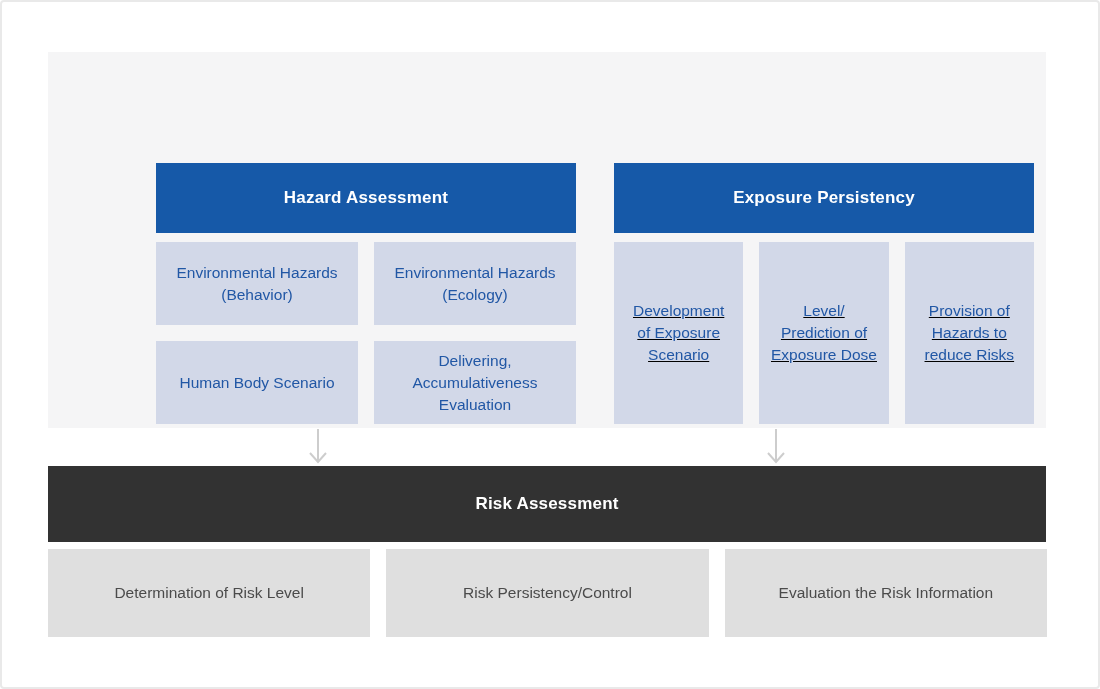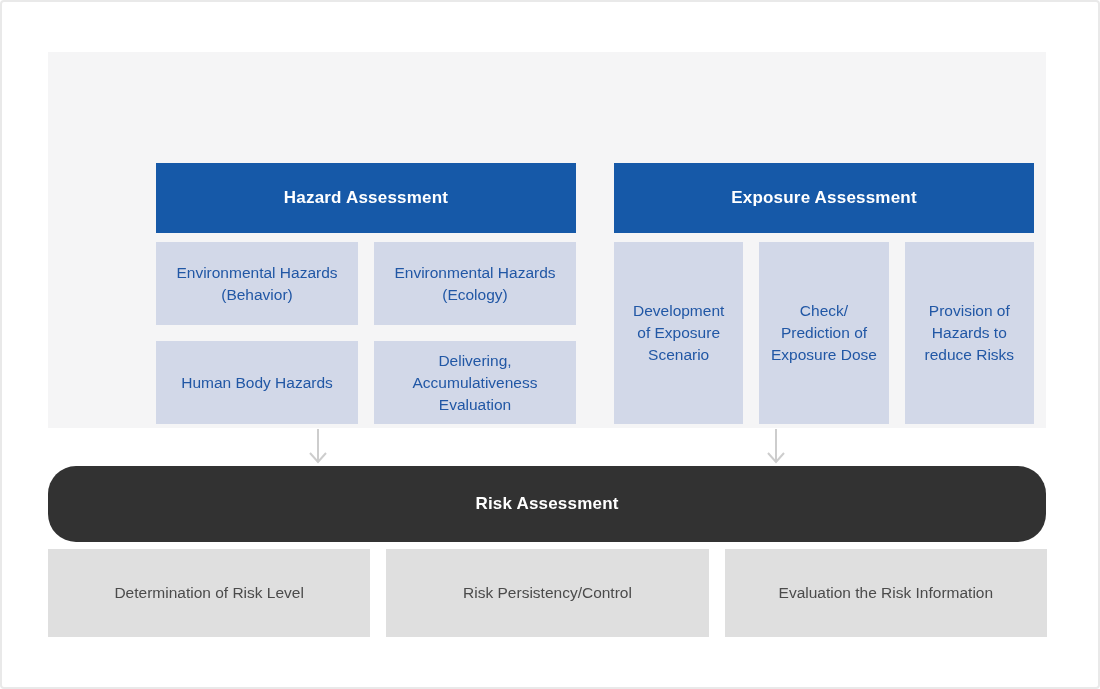"Exposure Assessment" div.block-header { text: Assessment -> Persistency }
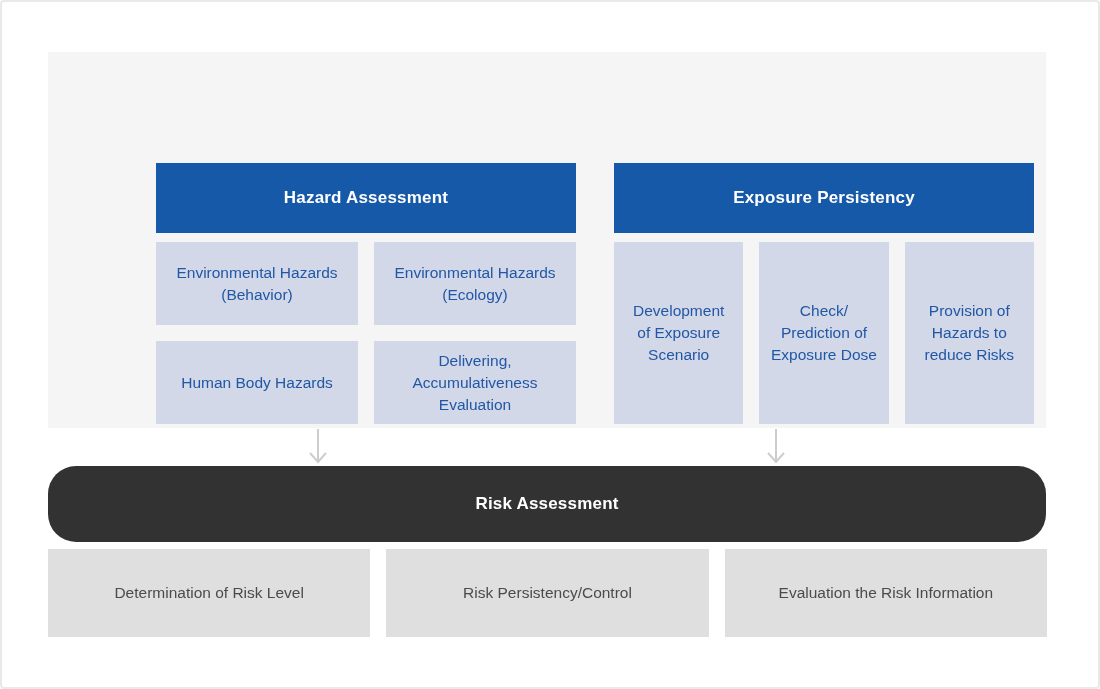"Development" .exposure-grid { text-decoration: none -> underline }
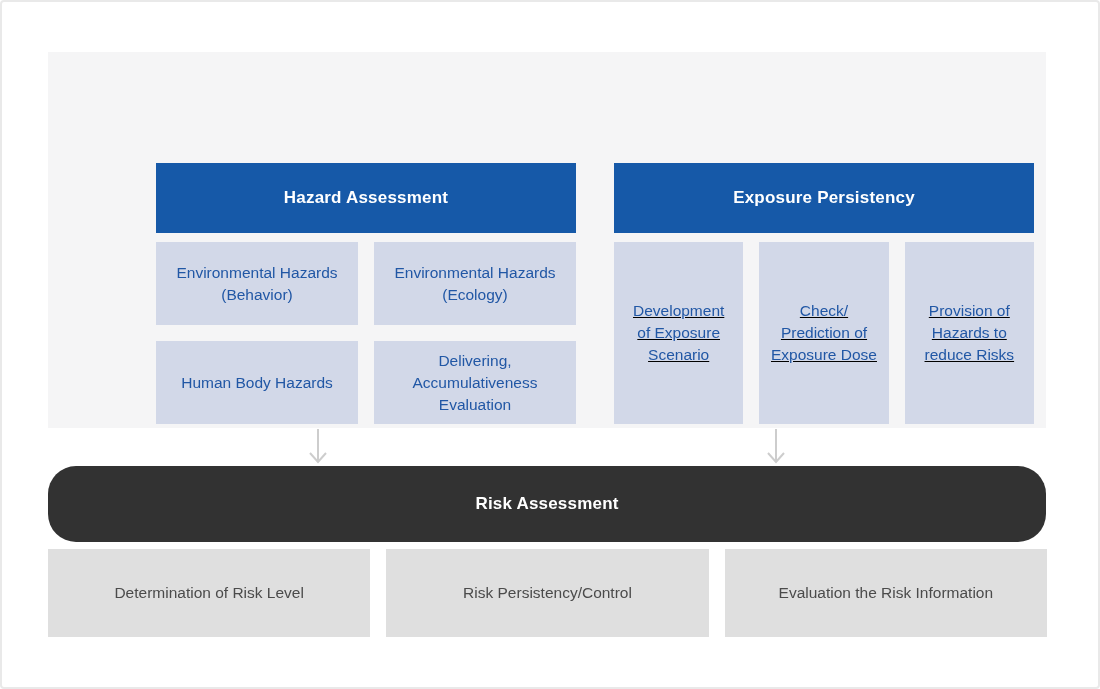"Check/" div.blue-cell { text: Check/ -> Level/ }
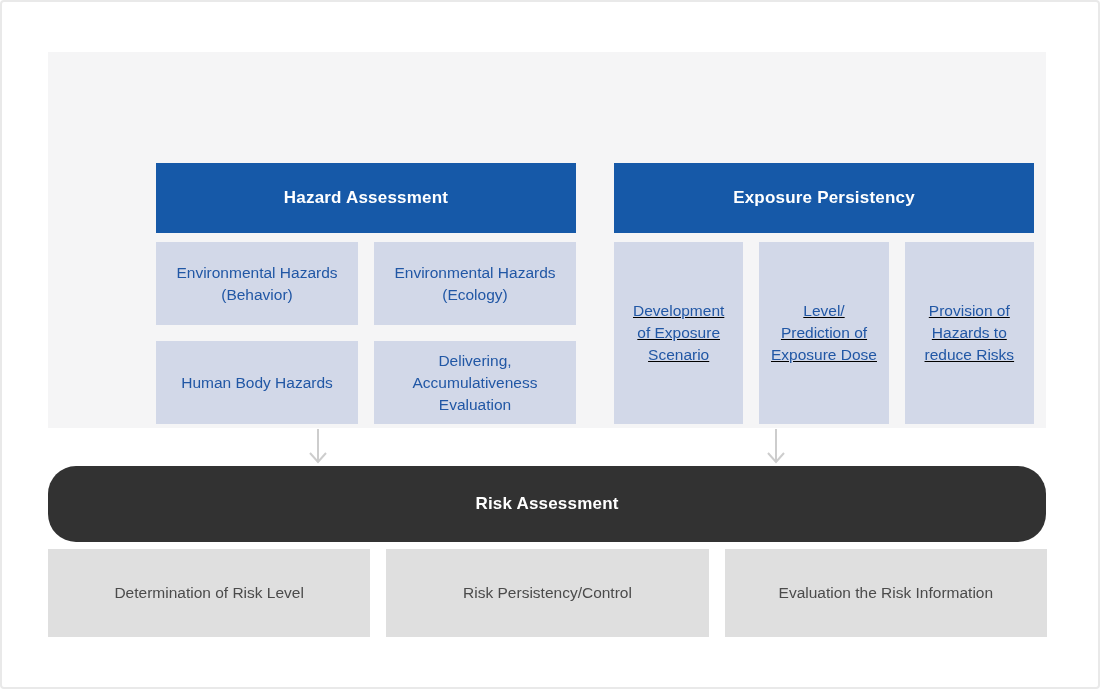"Human Body Hazards" div.blue-cell { text: Hazards -> Scenario }
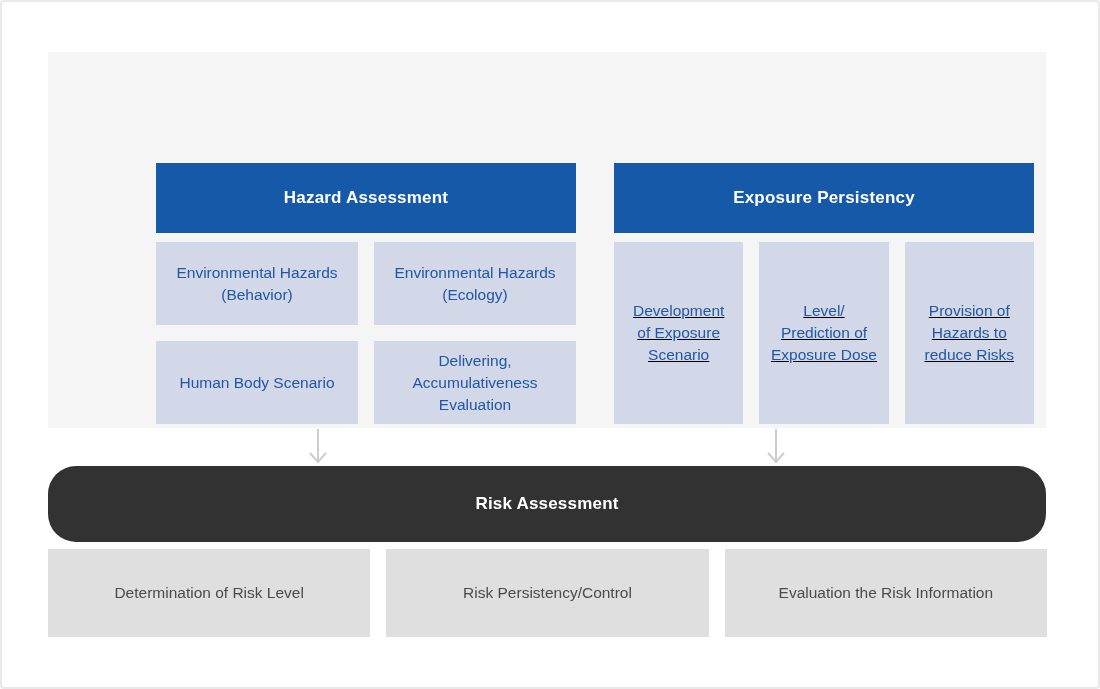"Risk Assessment" .risk-bar { border-radius: 28px -> none }
